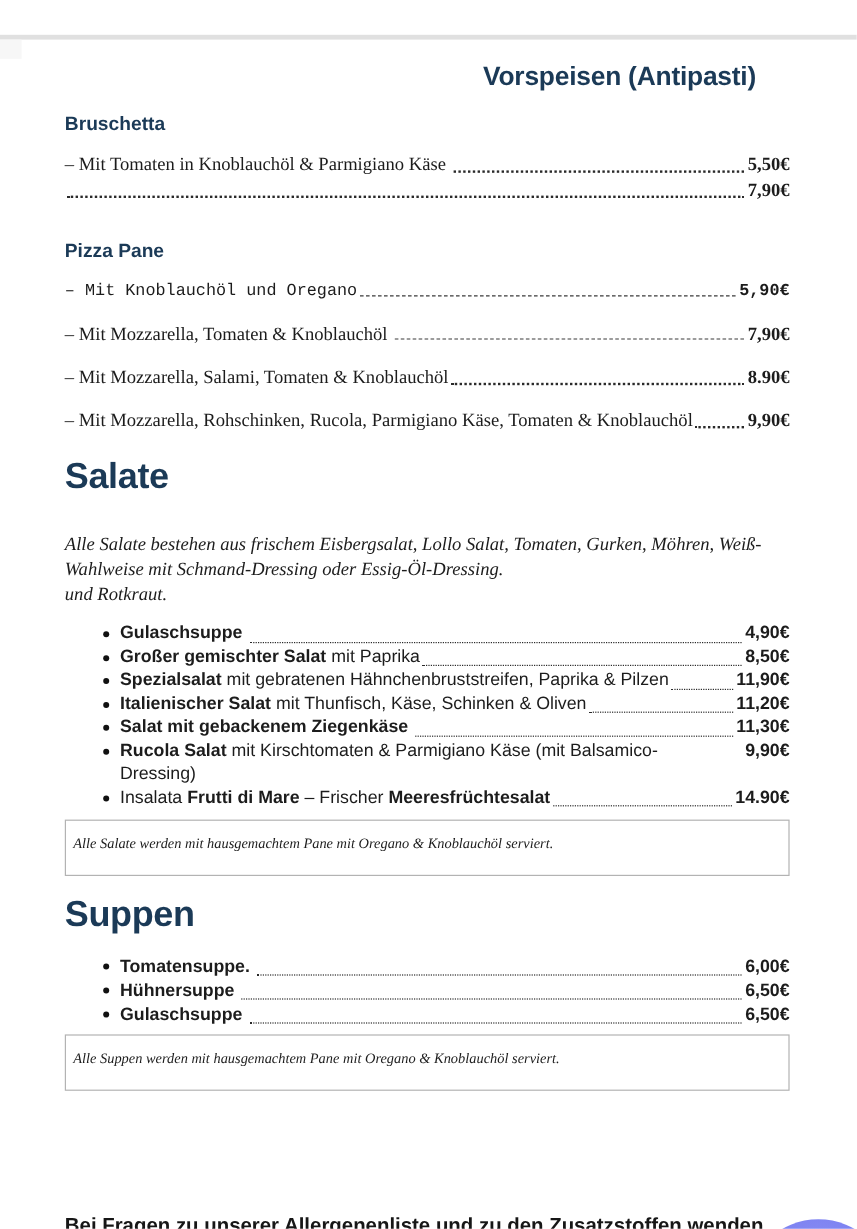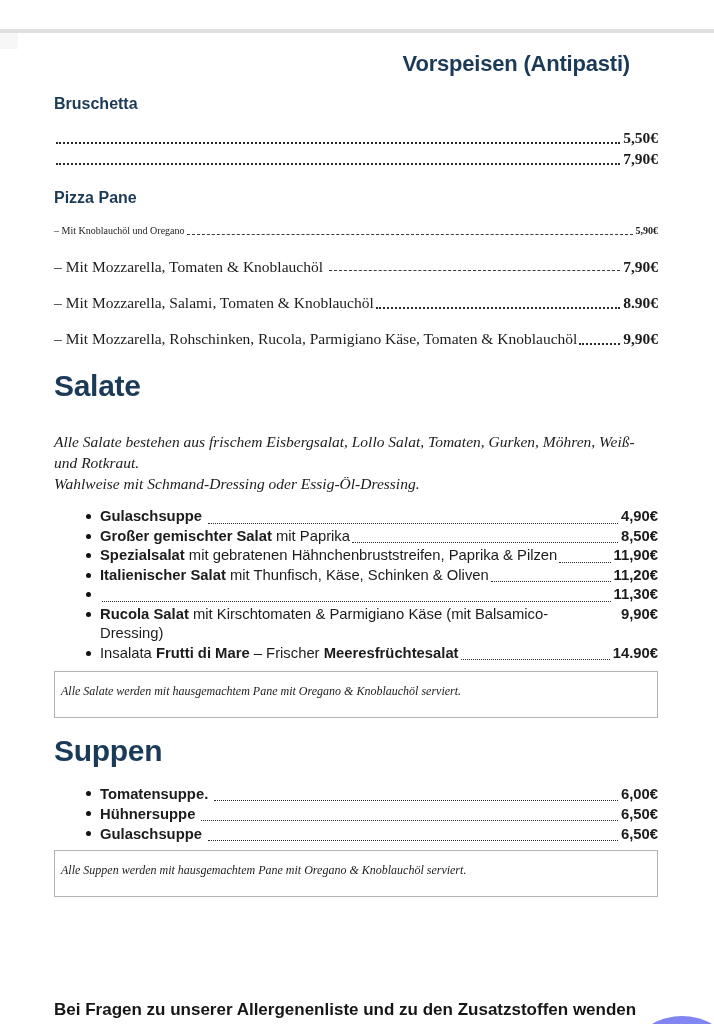"– Mit Tomaten in Knoblauchöl" span.rtext { html: none -> <span><span>– Mit Tomaten in Knoblauchöl &amp; Parmigiano Käse </span></span> }
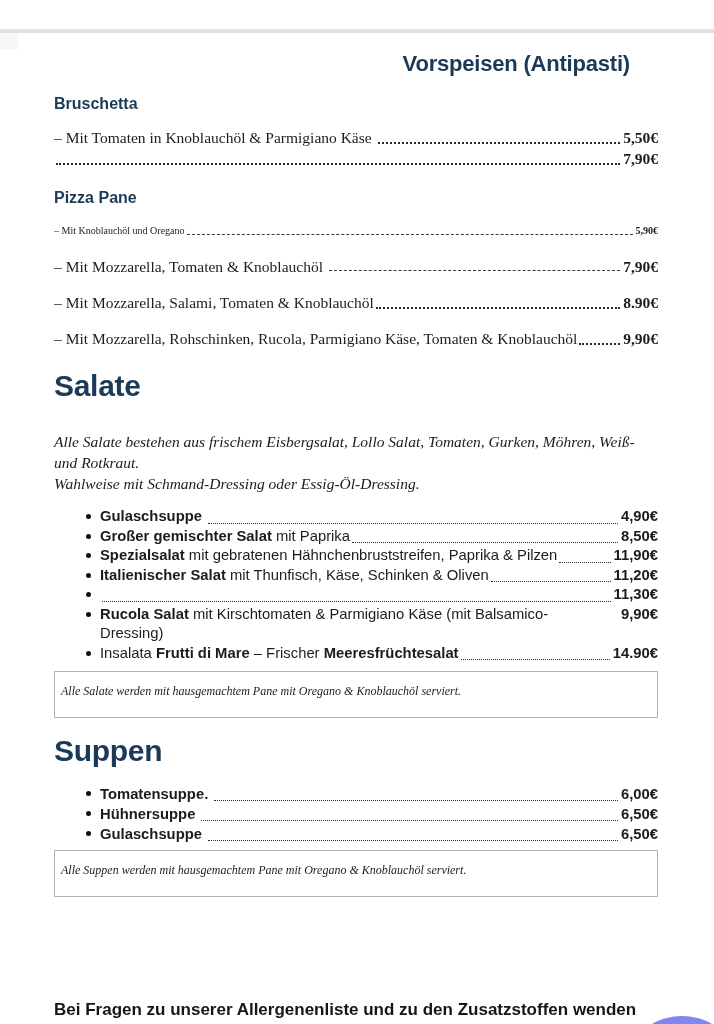"Pizza Pane" h2.subhead { margin-top: 18px -> 30px }
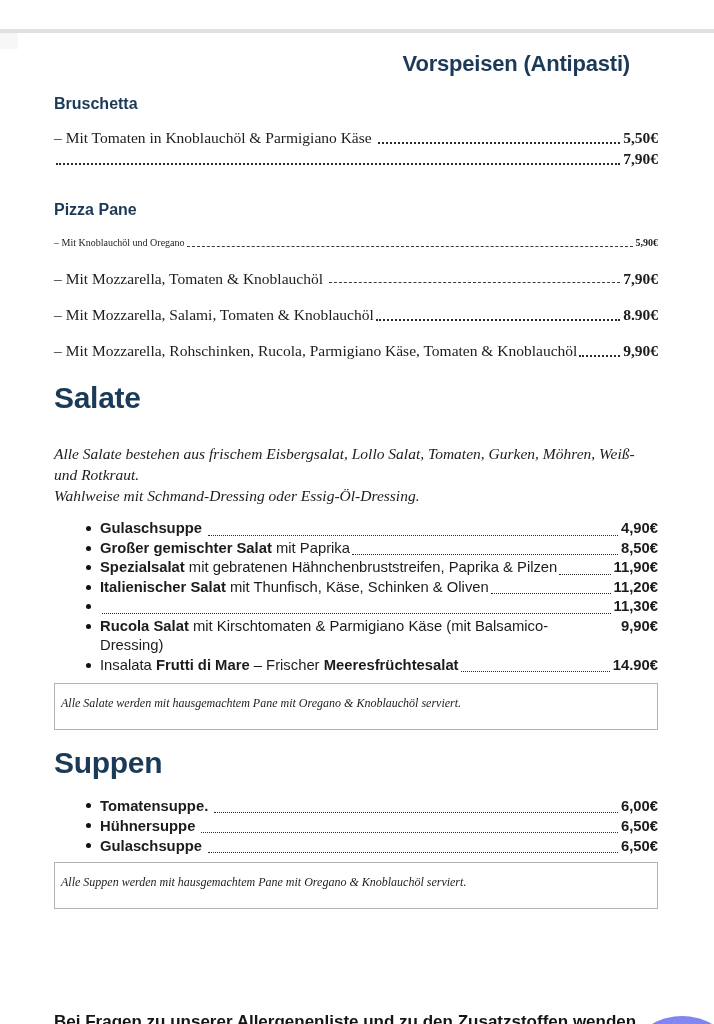"– Mit Knoblauchöl und Oregano" .mrow.sans { font-family: Liberation Serif, serif -> Liberation Mono, monospace; font-size: 10px -> 14px }
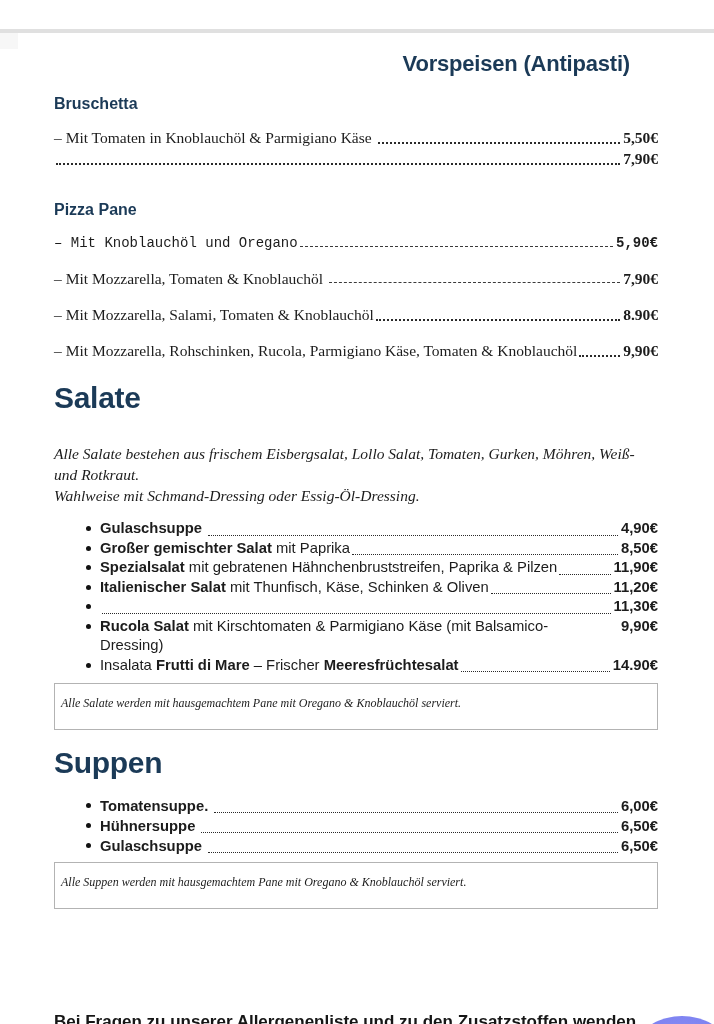"und Rotkraut." div { order: before "Wahlweise mit Schmand-Dressing oder" -> after "Wahlweise mit Schmand-Dressing oder" }
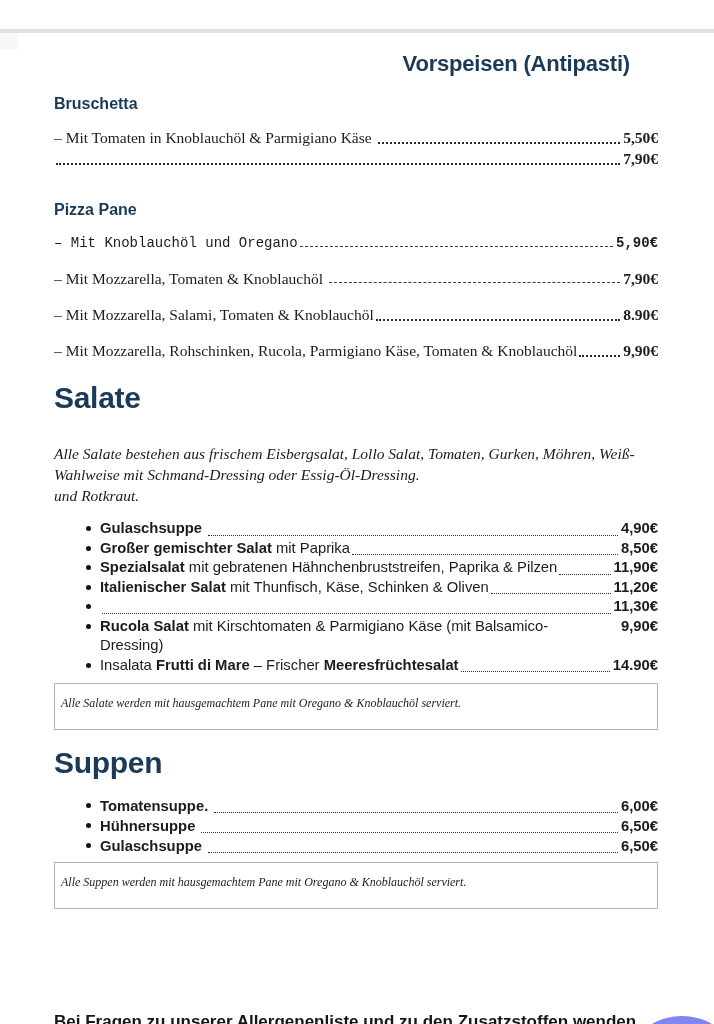"Salat mit gebackenem Ziegenkäse" span.rtext { html: none -> <span><span>Salat mit gebackenem Ziegenkäse </span></span> }
